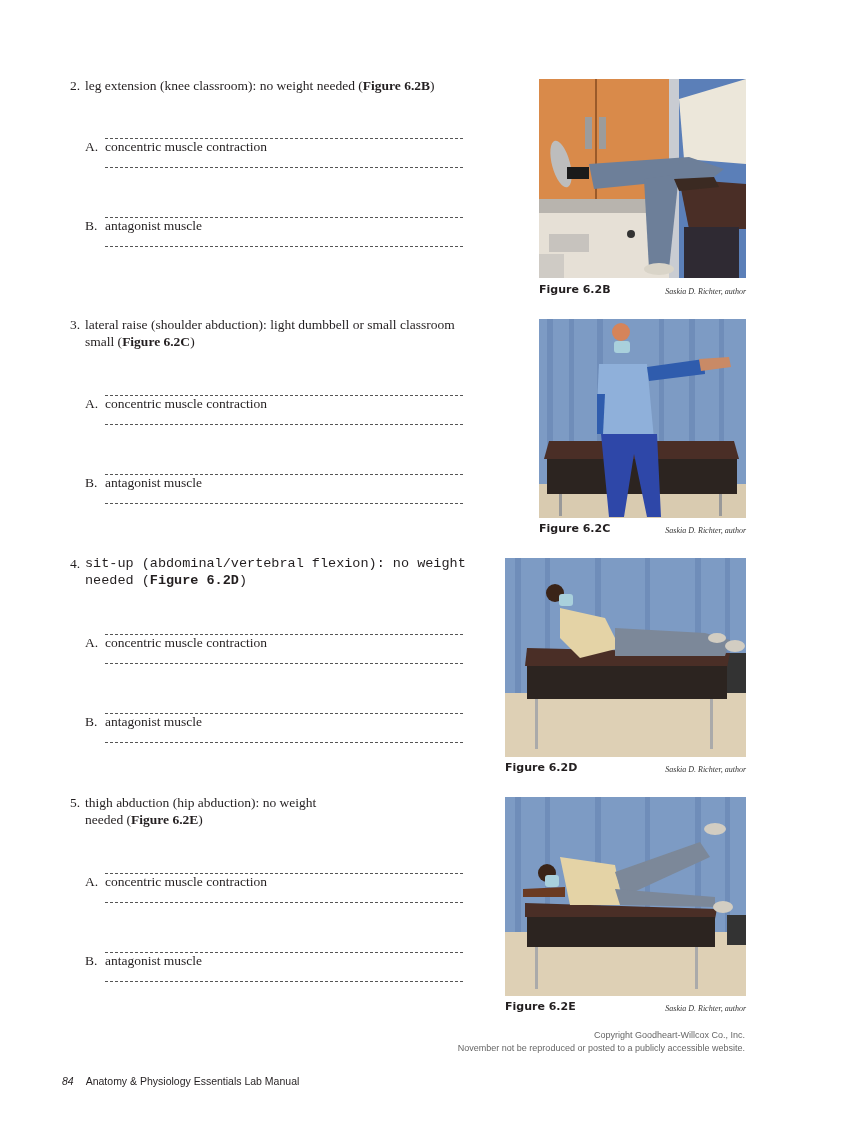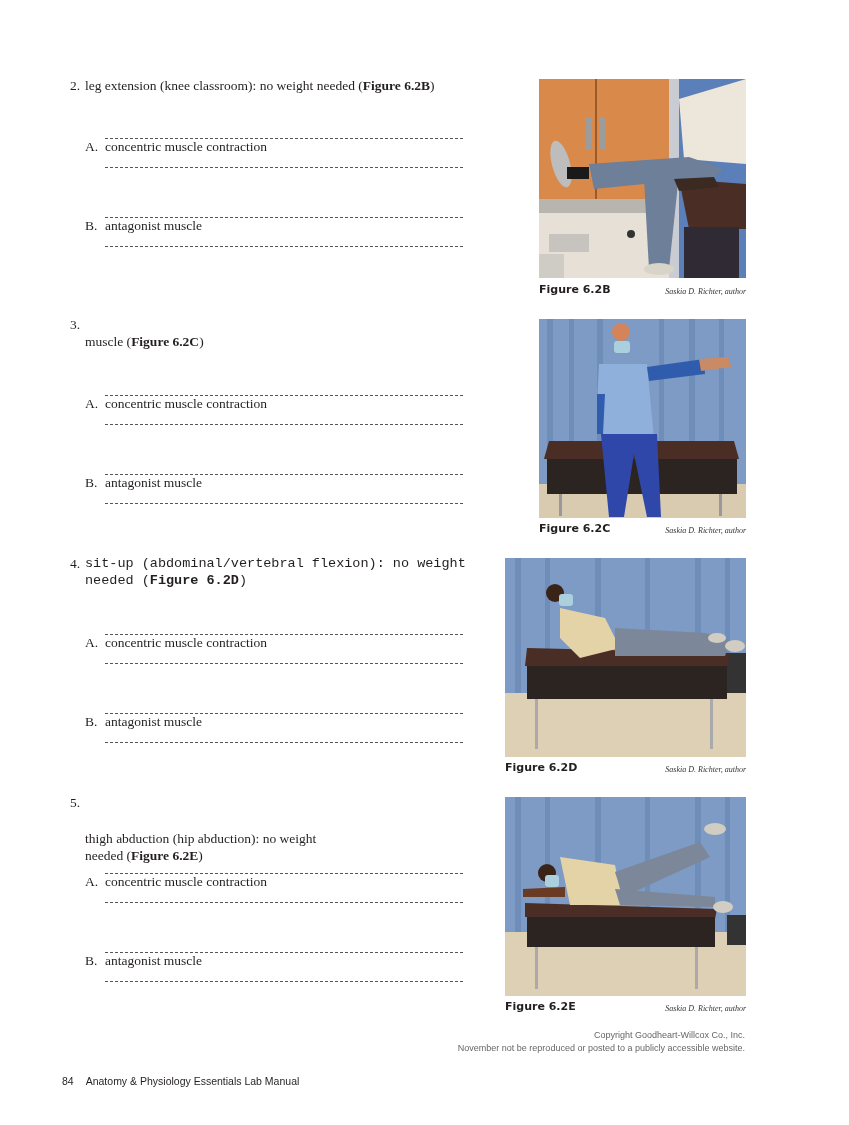"lateral raise (shoulder abduction):" span { html: none -> <span>lateral raise (shoulder abduction): light dumbbell or small classroom</span> }
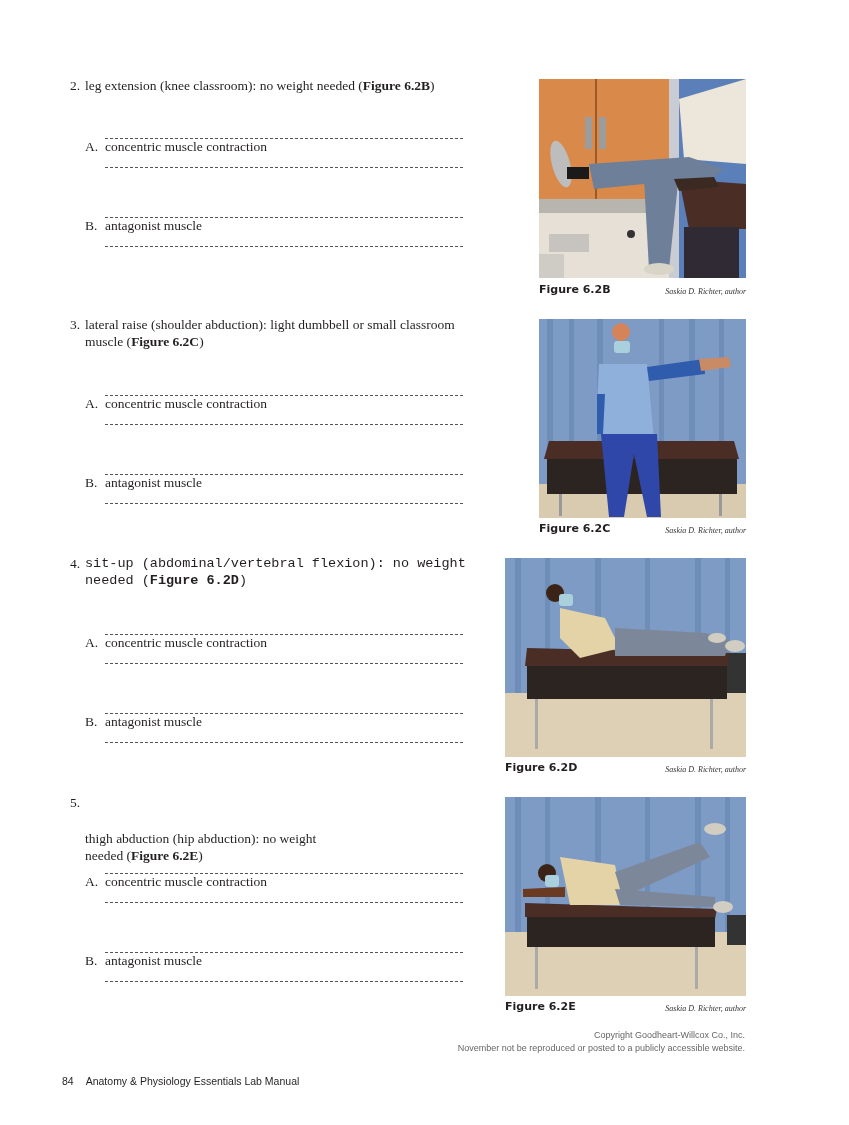"muscle (" span { text: muscle -> small }
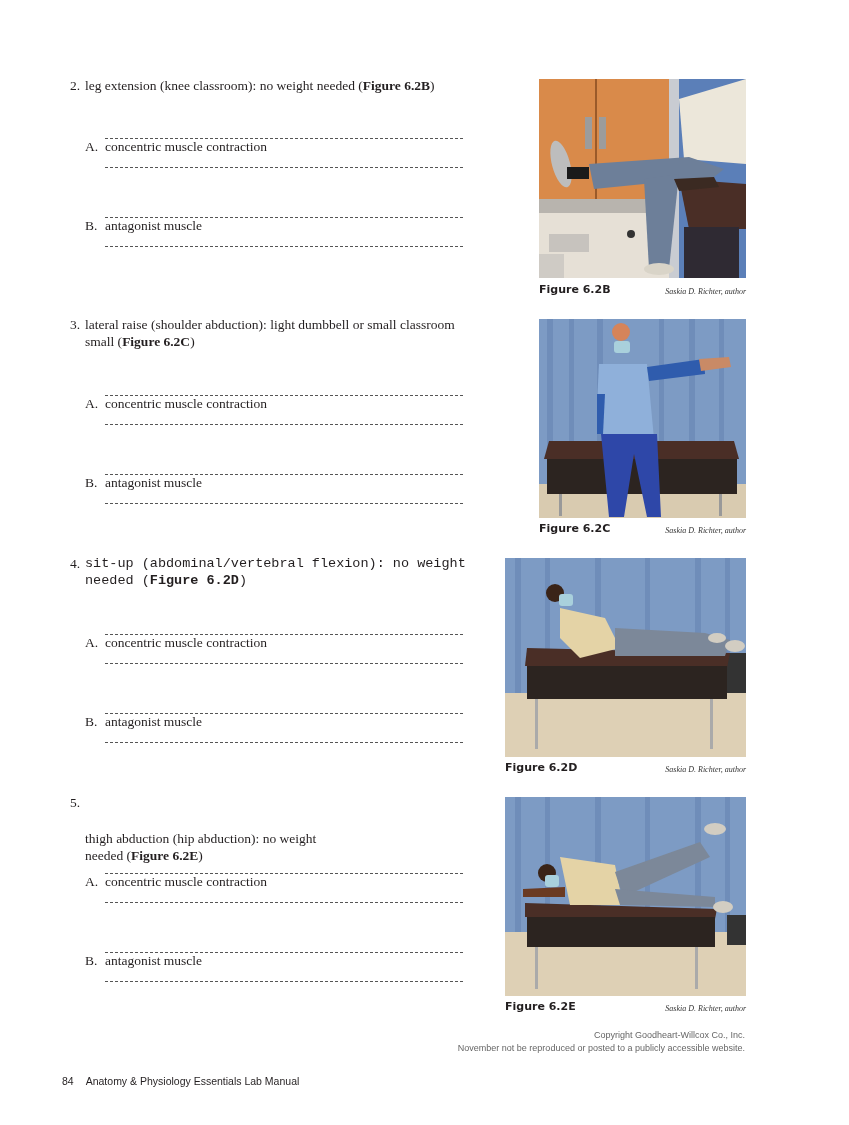"thigh abduction (hip abduction): no" span.stem { margin-top: 36px -> none }
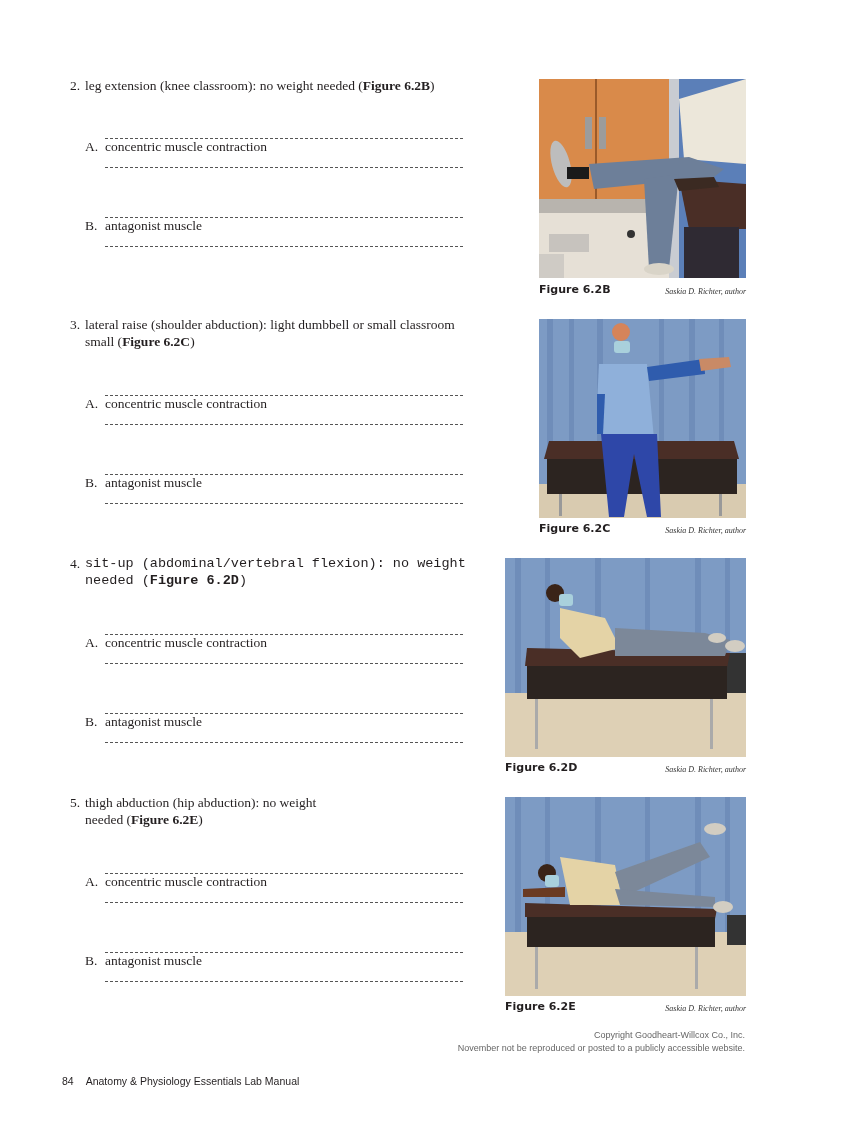"84" .footer-left .pg { font-style: none -> italic }
